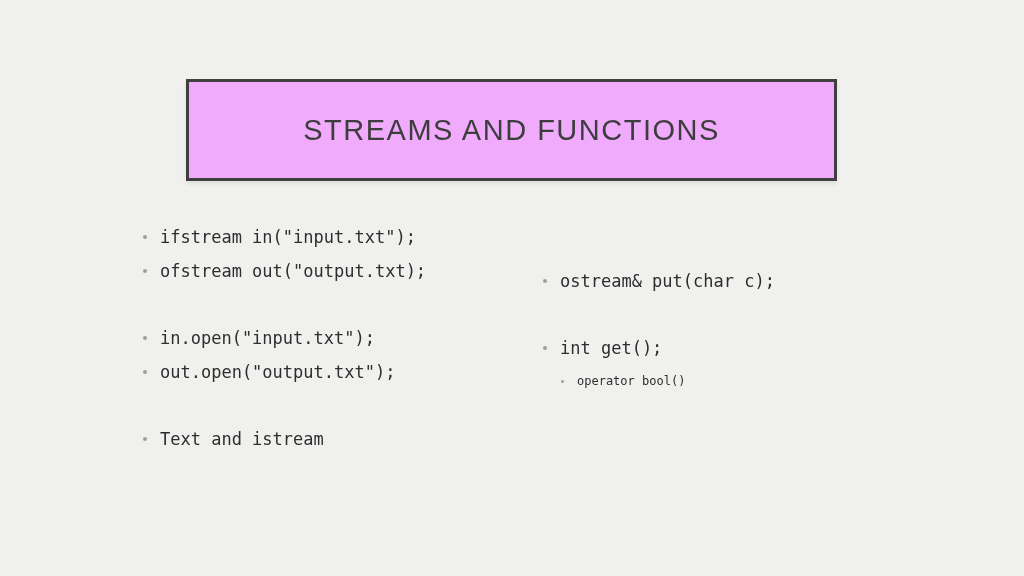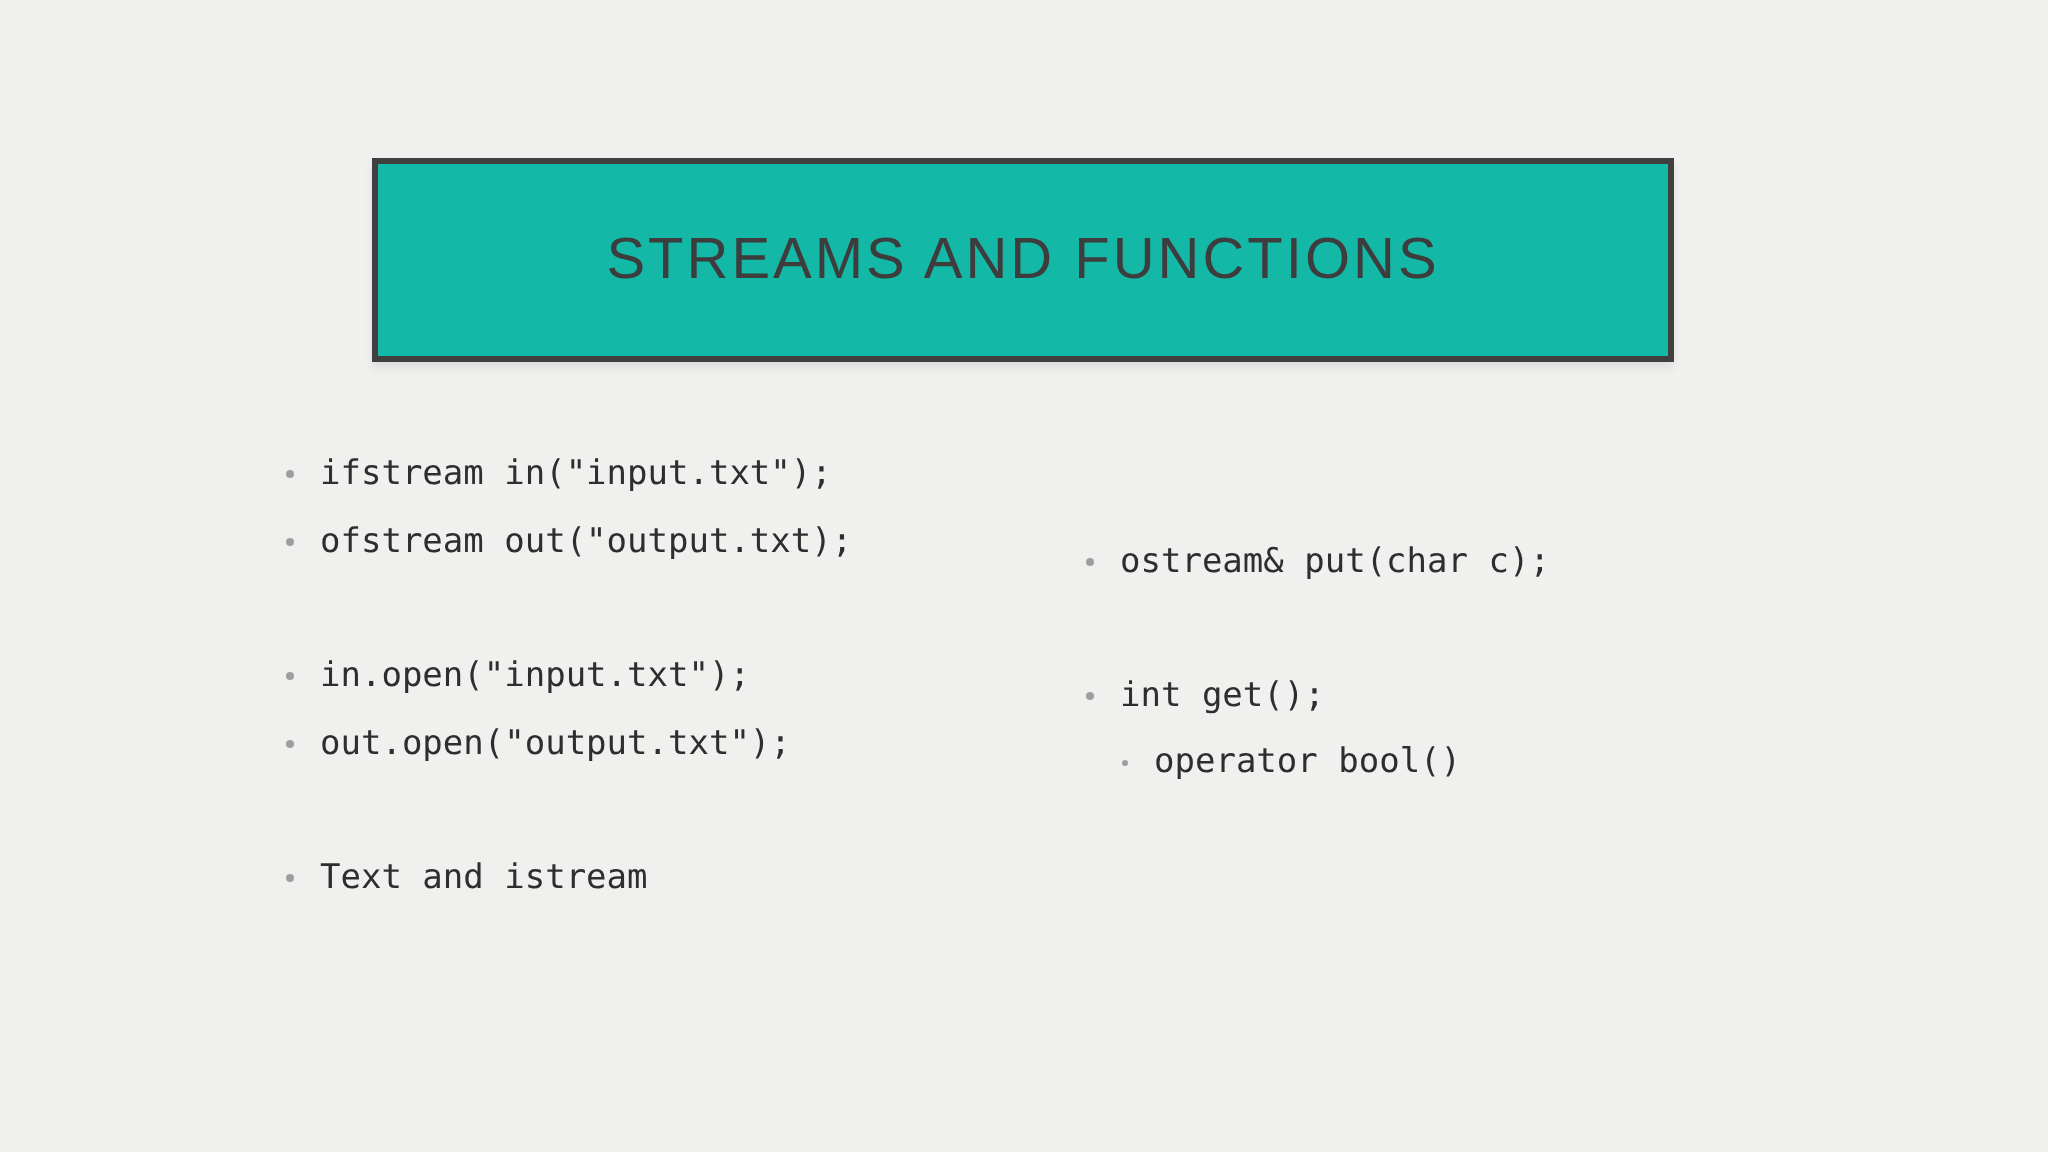"STREAMS AND FUNCTIONS" .title-box { background: #14b8a6 -> #f0abfc }
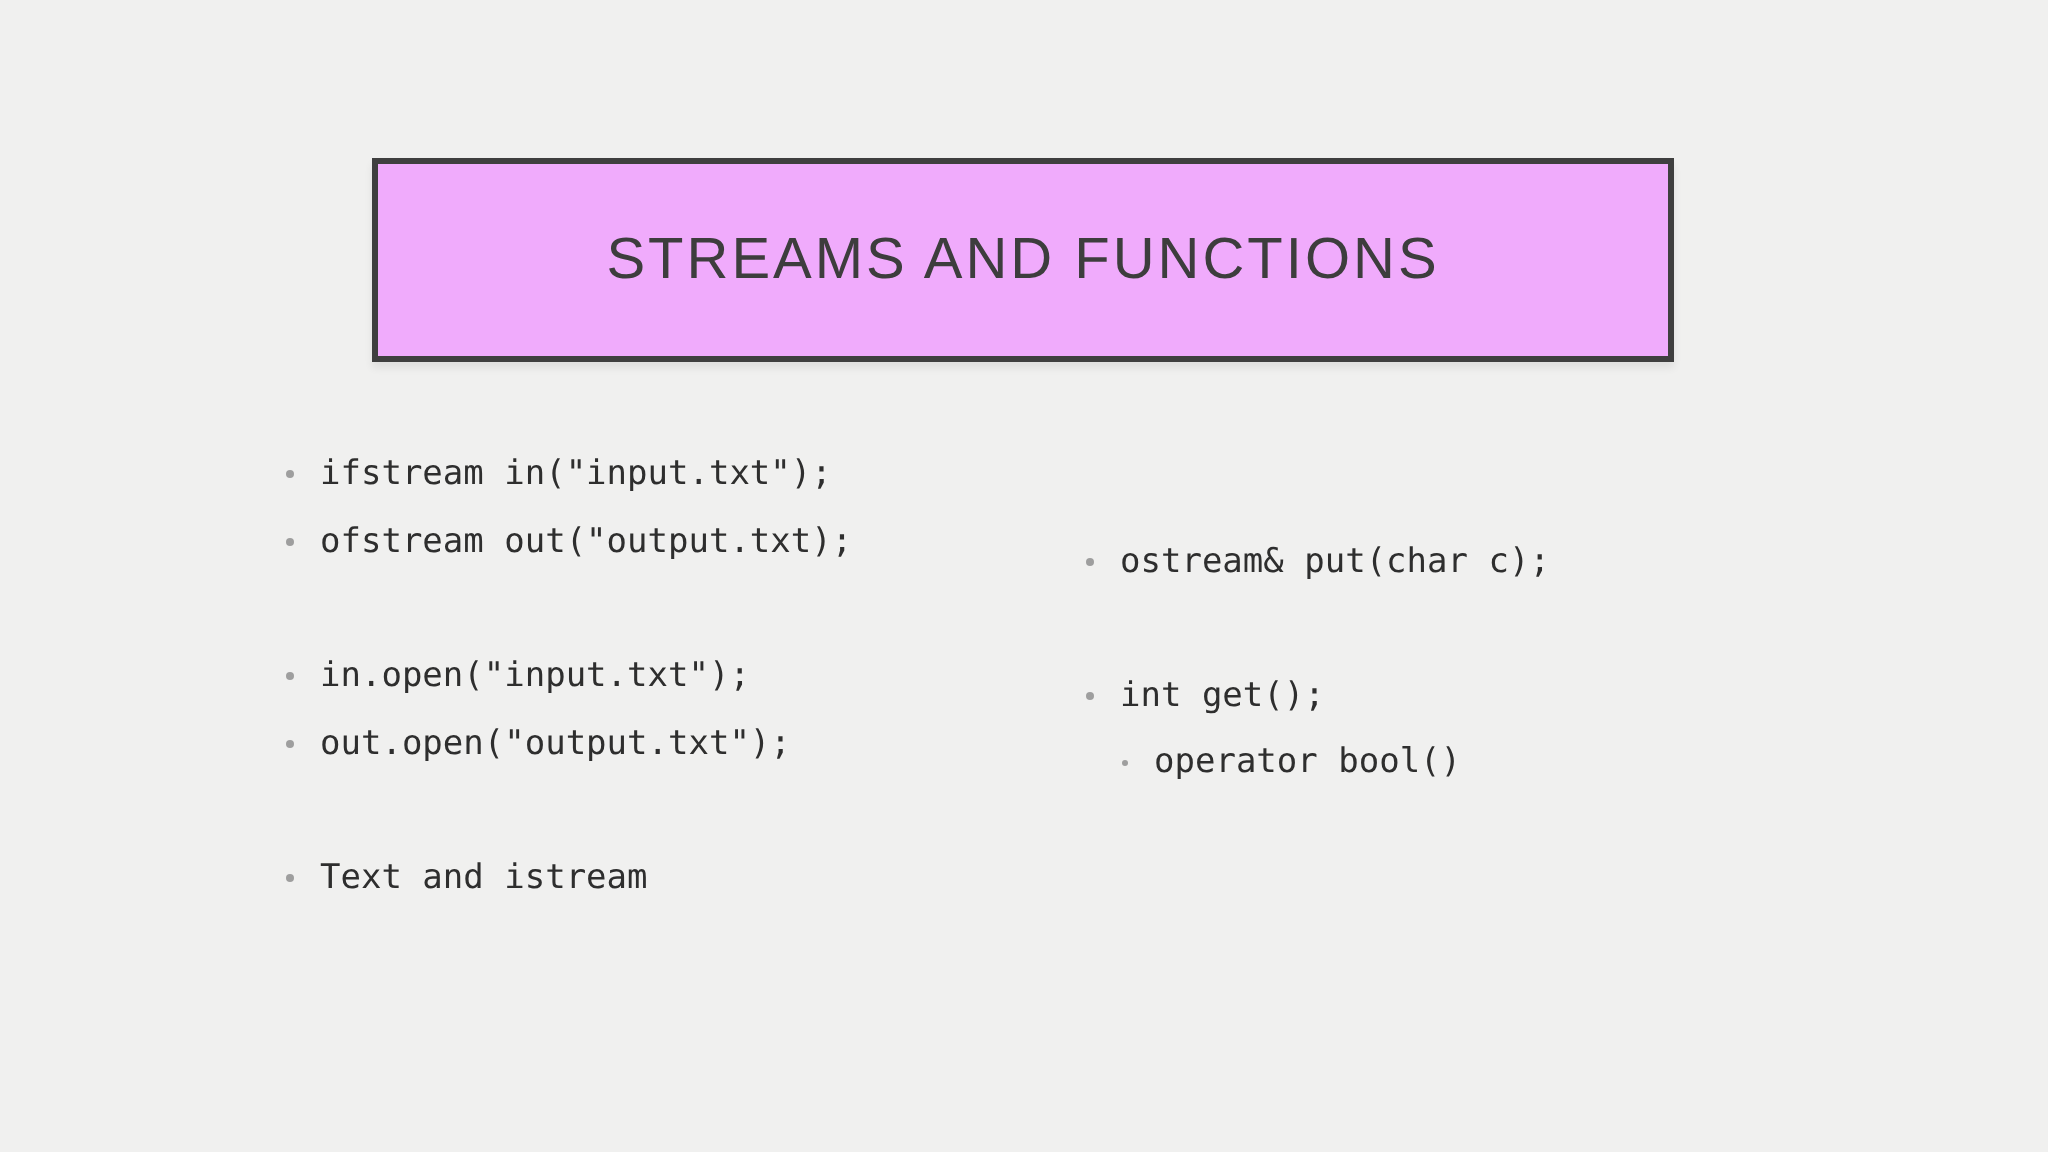"operator bool()" .item.sub { font-size: 17px -> 12px }
